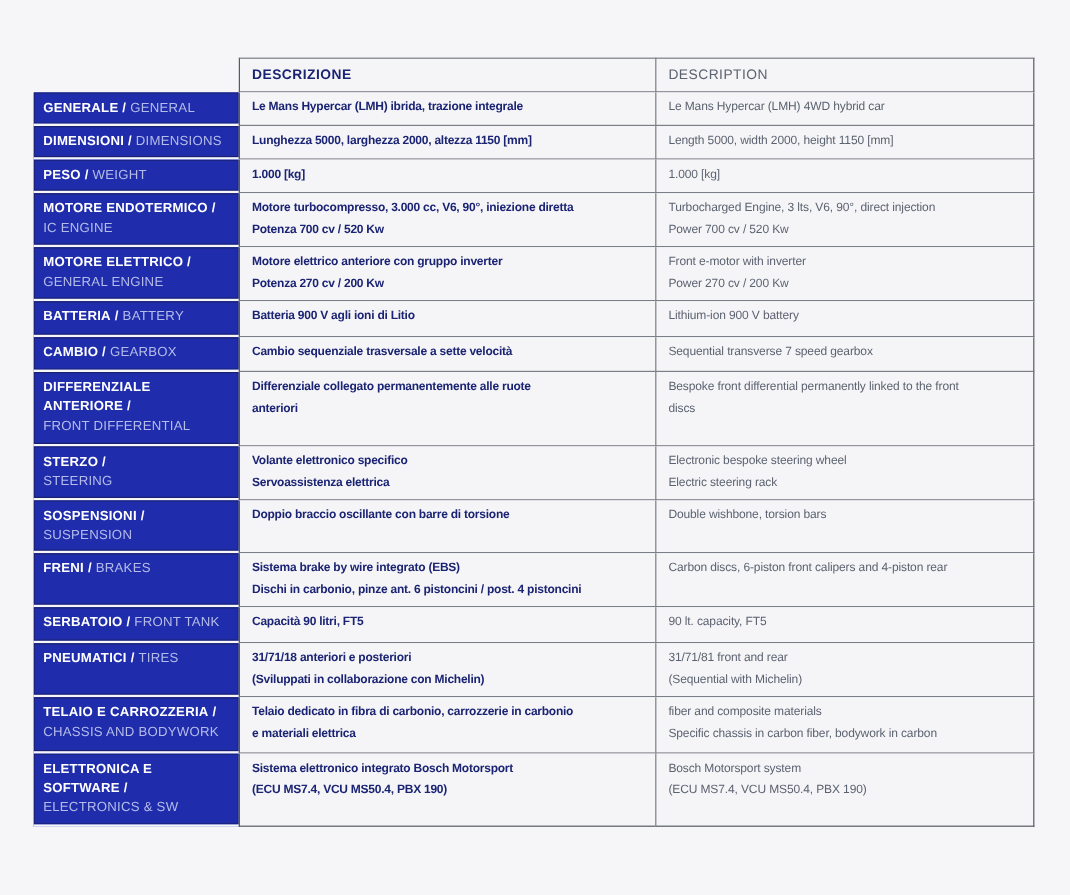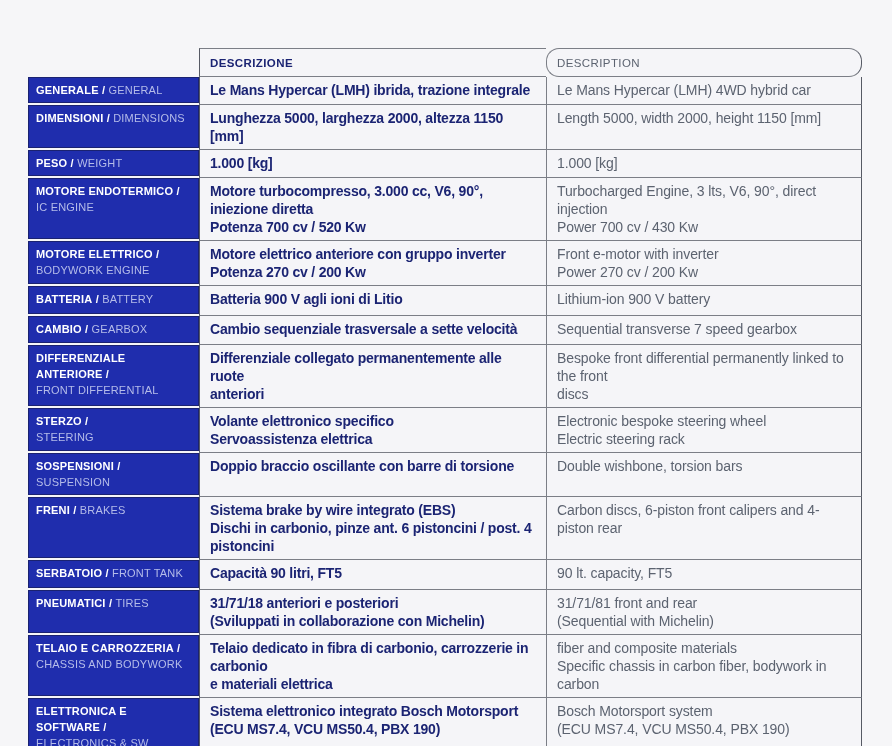"DESCRIPTION" .row.header .enr { border-radius: 13px -> none }
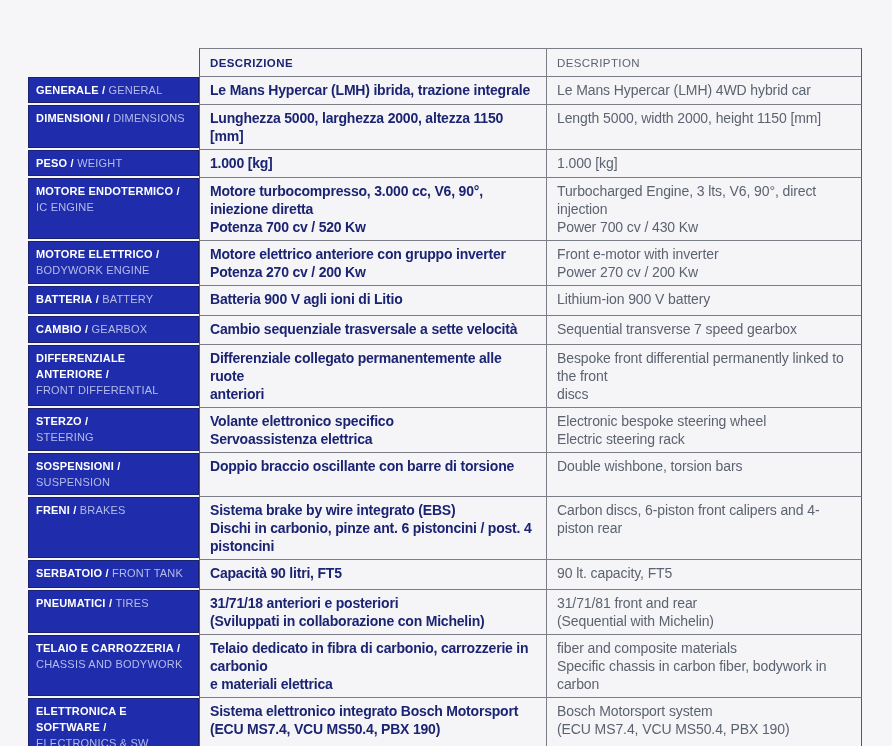"Le Mans Hypercar (LMH) ibrida," .mid,.enr { font-size: 14px -> 10px }
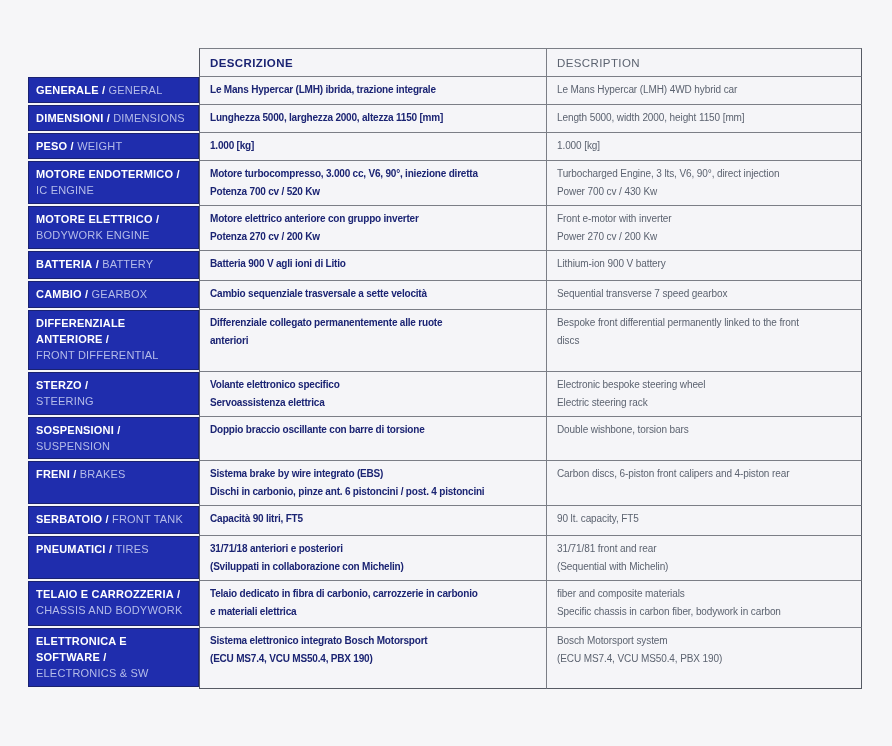"Power 700 cv / 430" span.ln { text: 430 -> 520 }
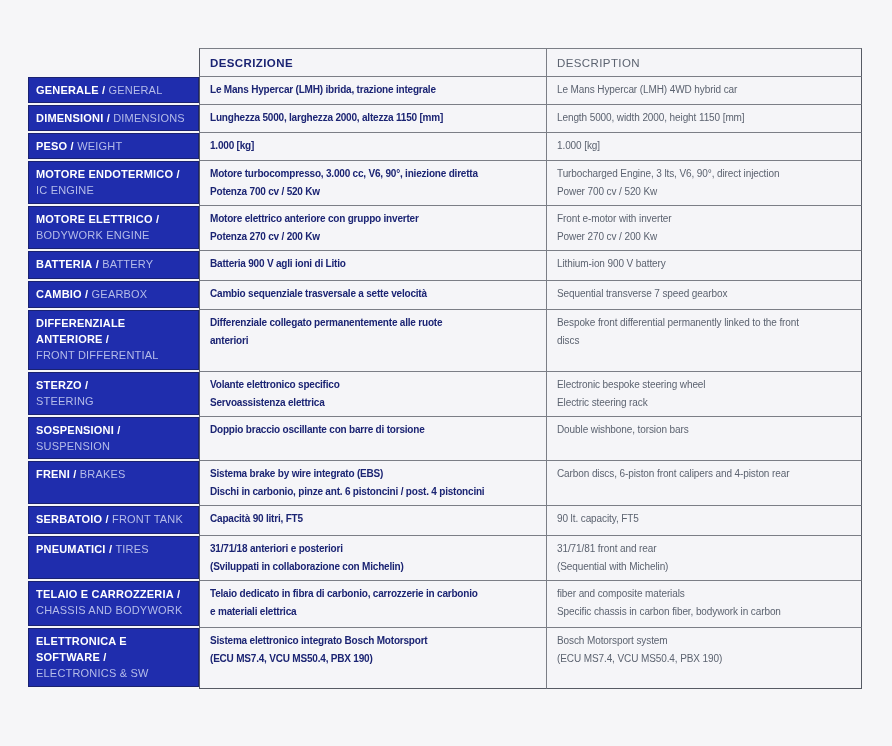"BODYWORK ENGINE" span.en { text: BODYWORK -> GENERAL }
